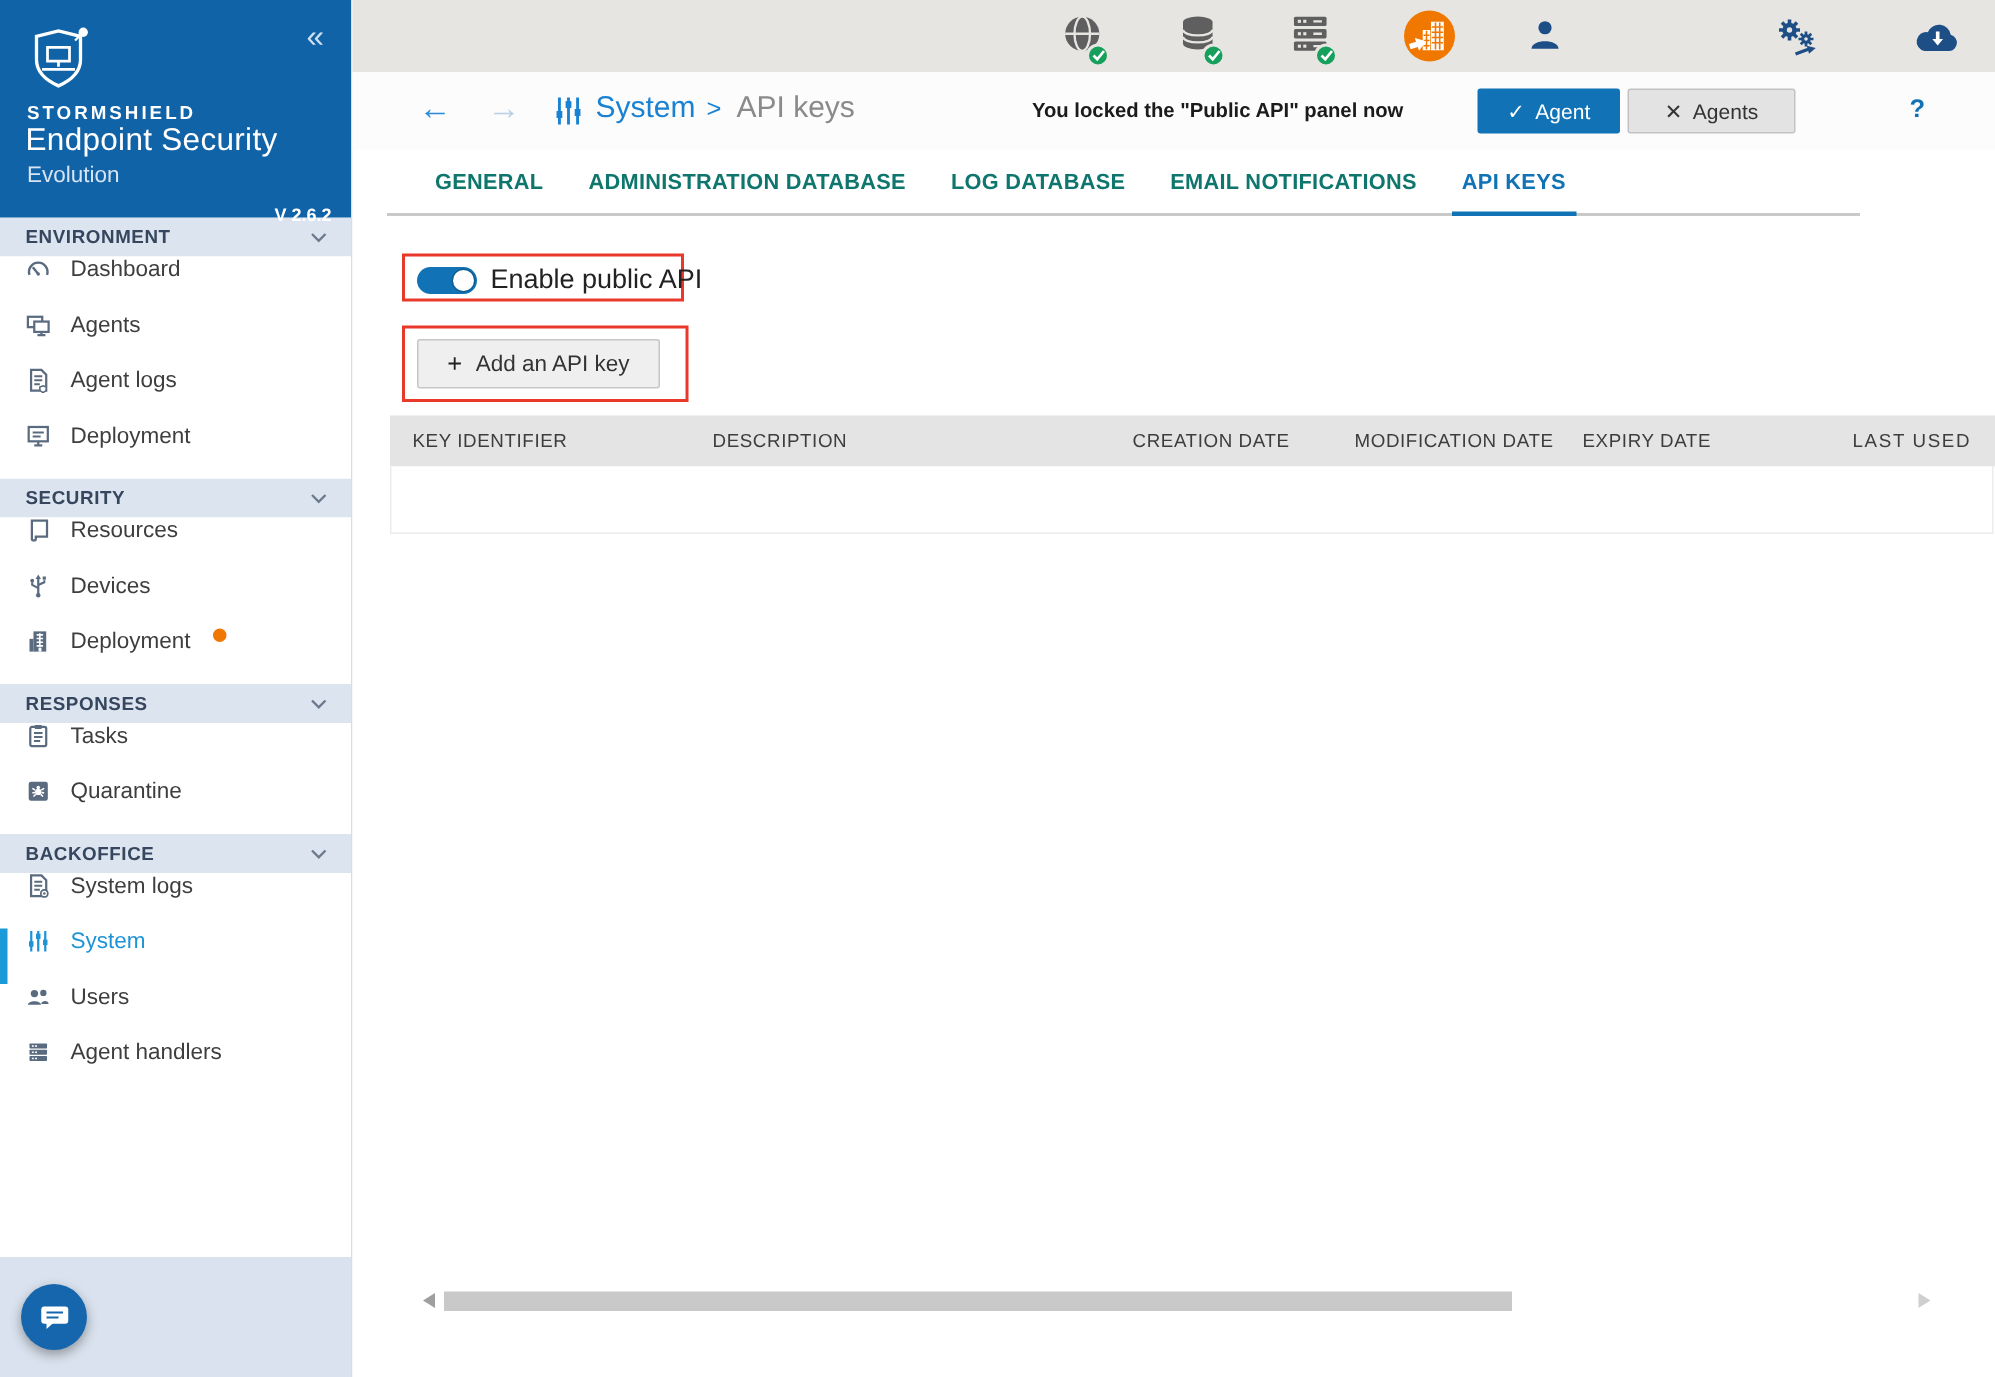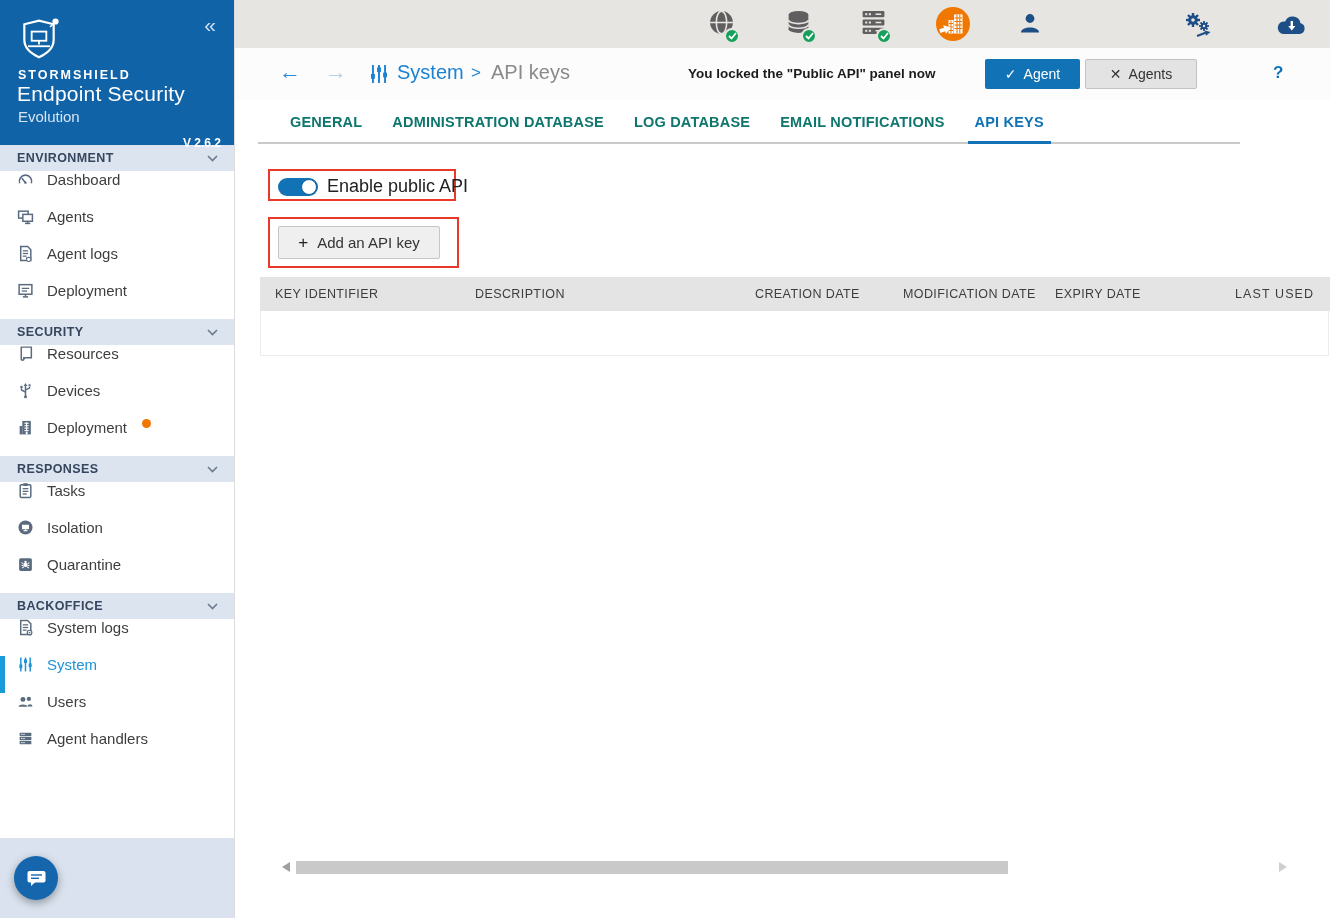"Isolation" div.sb-item { html: <div> <svg> <circle></circle> <rect></rect> <line></line> <line></line> </svg> <span>Isolation</span> </div> -> none }
